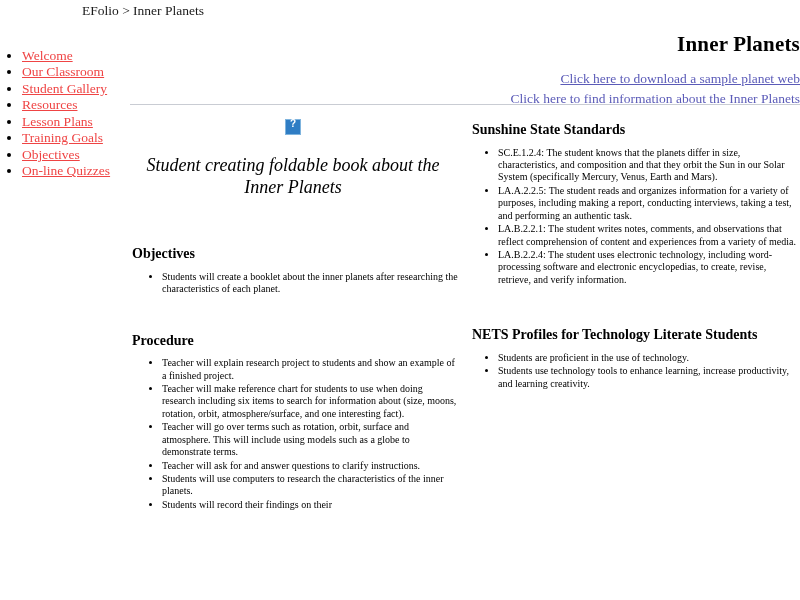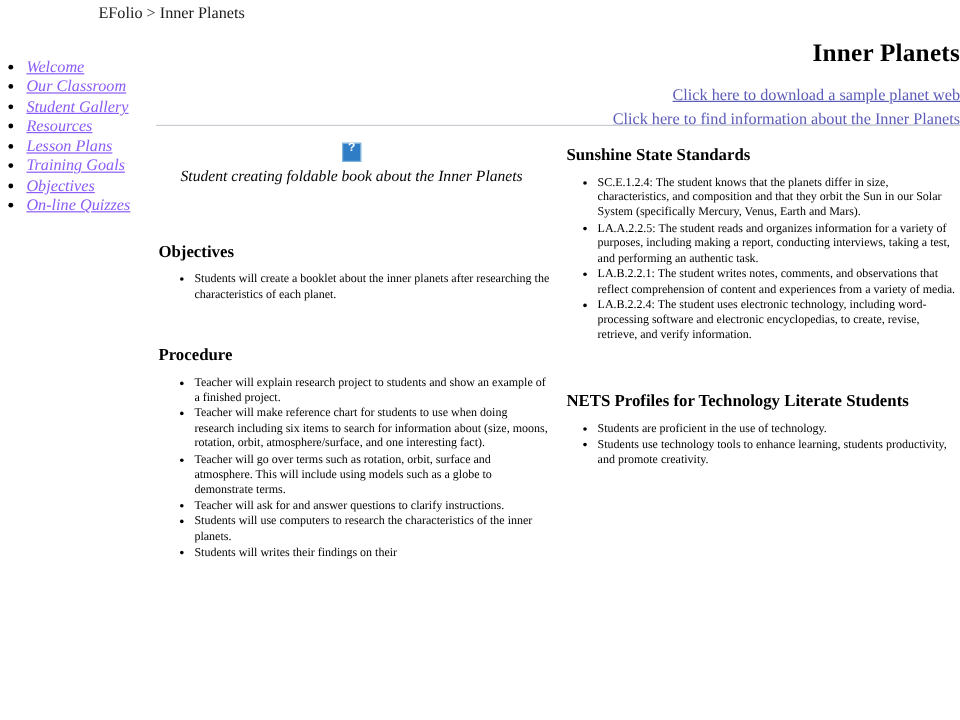"Welcome" .navlink { color: #8b5cf6 -> #ef4444; font-style: italic -> none }
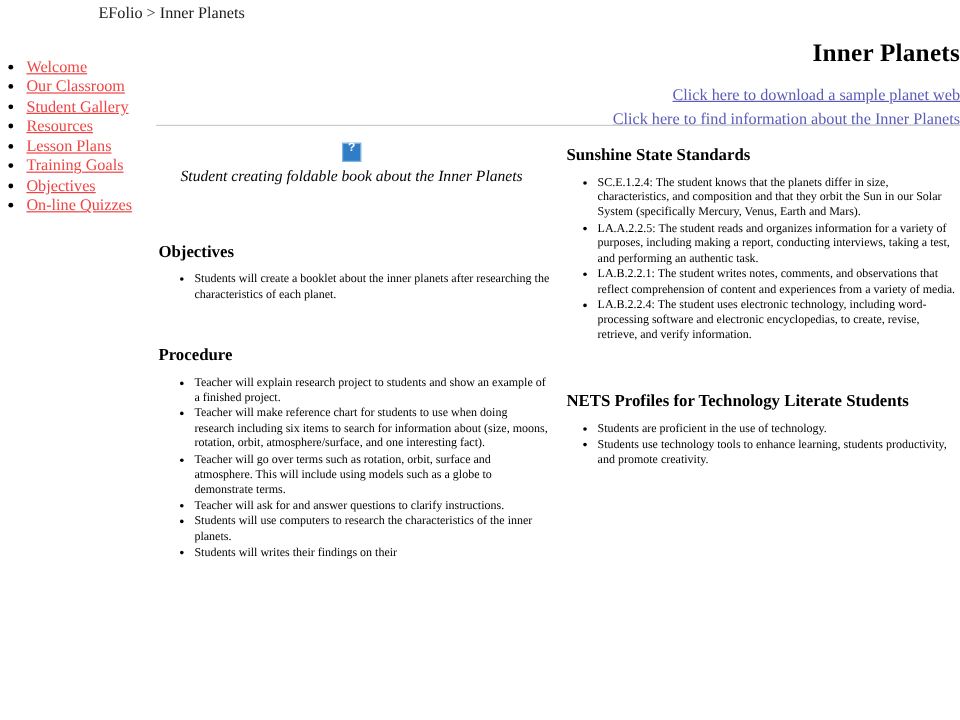"Student creating foldable book about" .caption { font-size: 13px -> 18px; margin-top: 4px -> 20px }
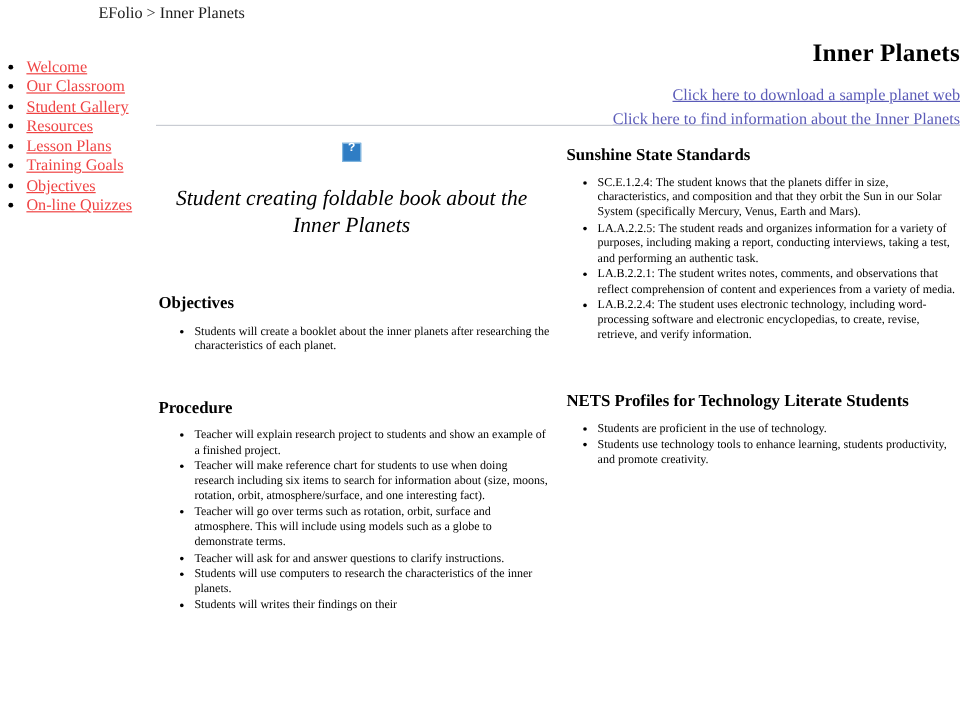"Students use technology tools to" li { text: students productivity, and promote -> increase productivity, and learning }
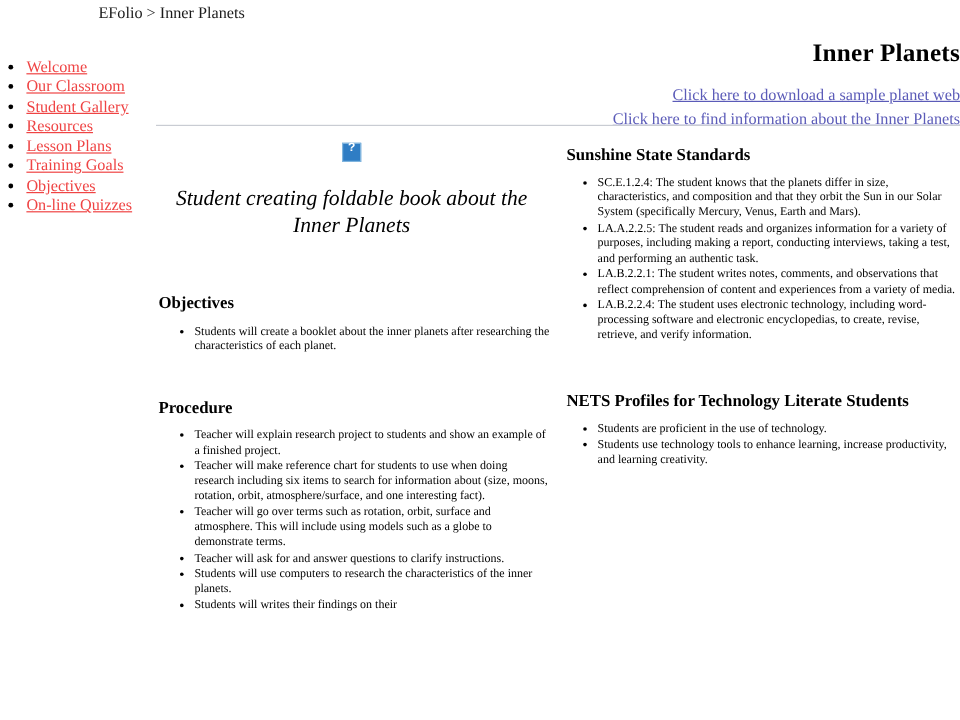"Students will writes their findings" li { text: writes -> record }
